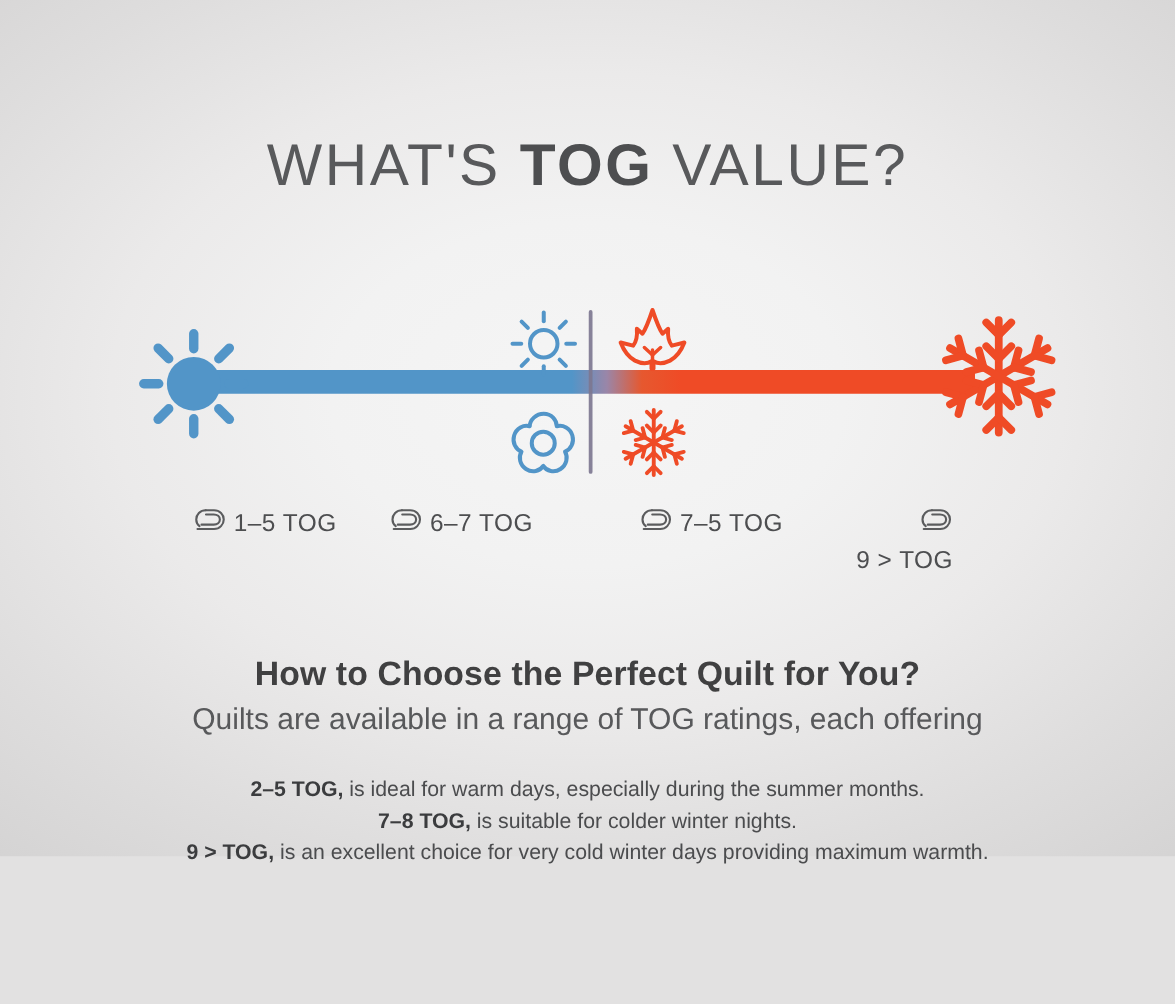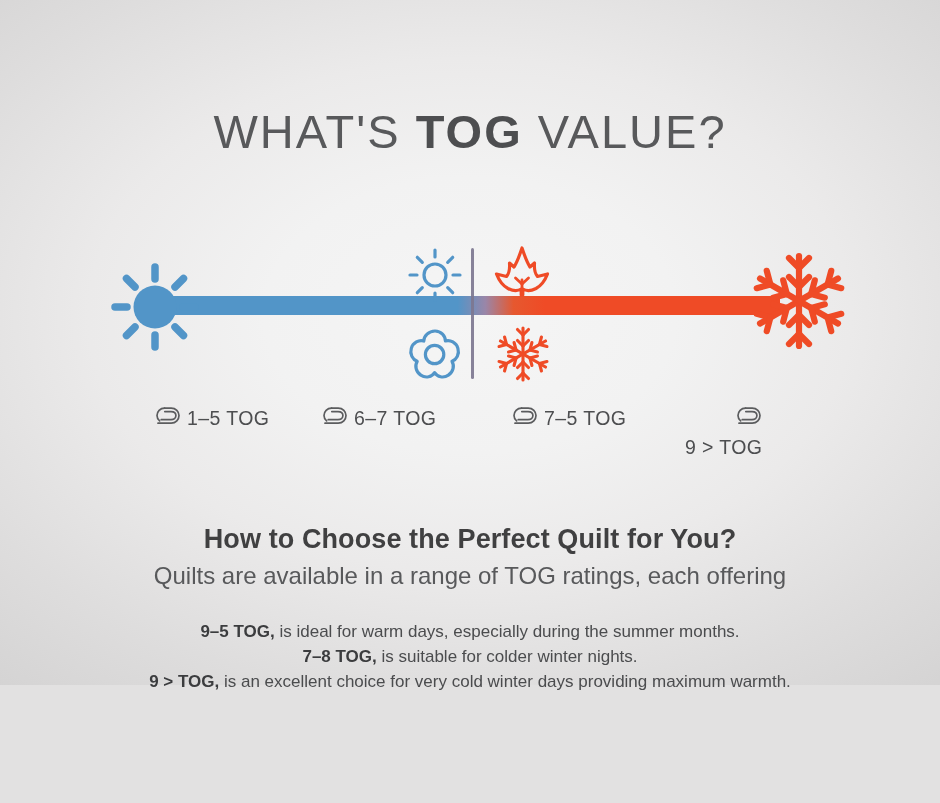"6–7 TOG" div.legend-item { left: 322px -> 312px }
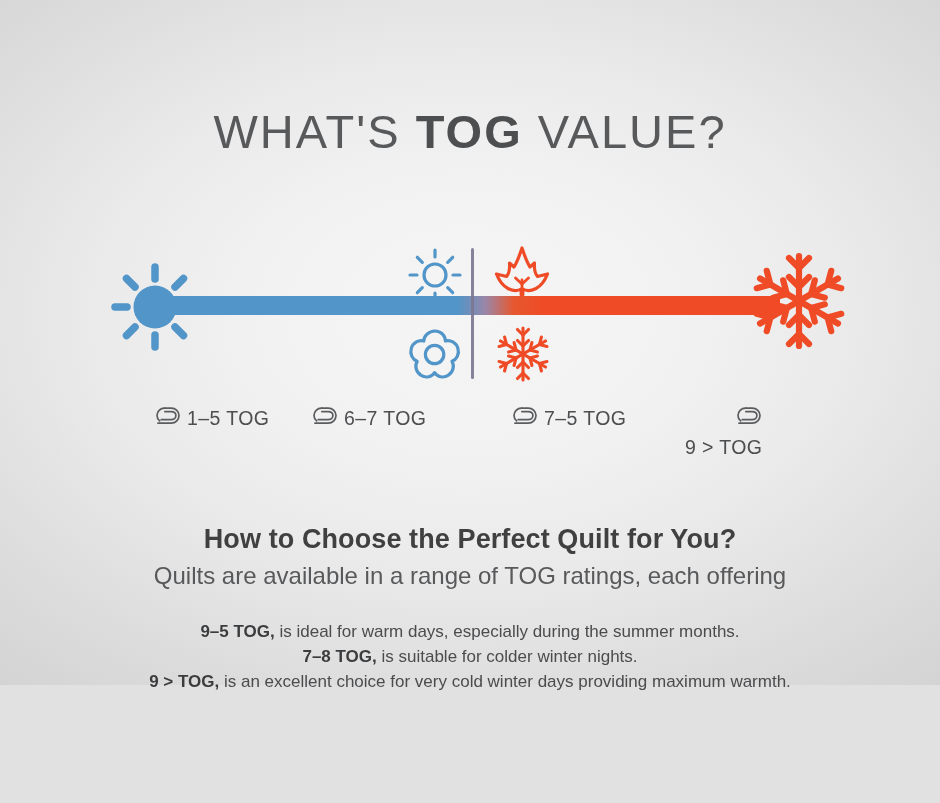"9–5 TOG," span.tag { text: 9 -> 2 }
